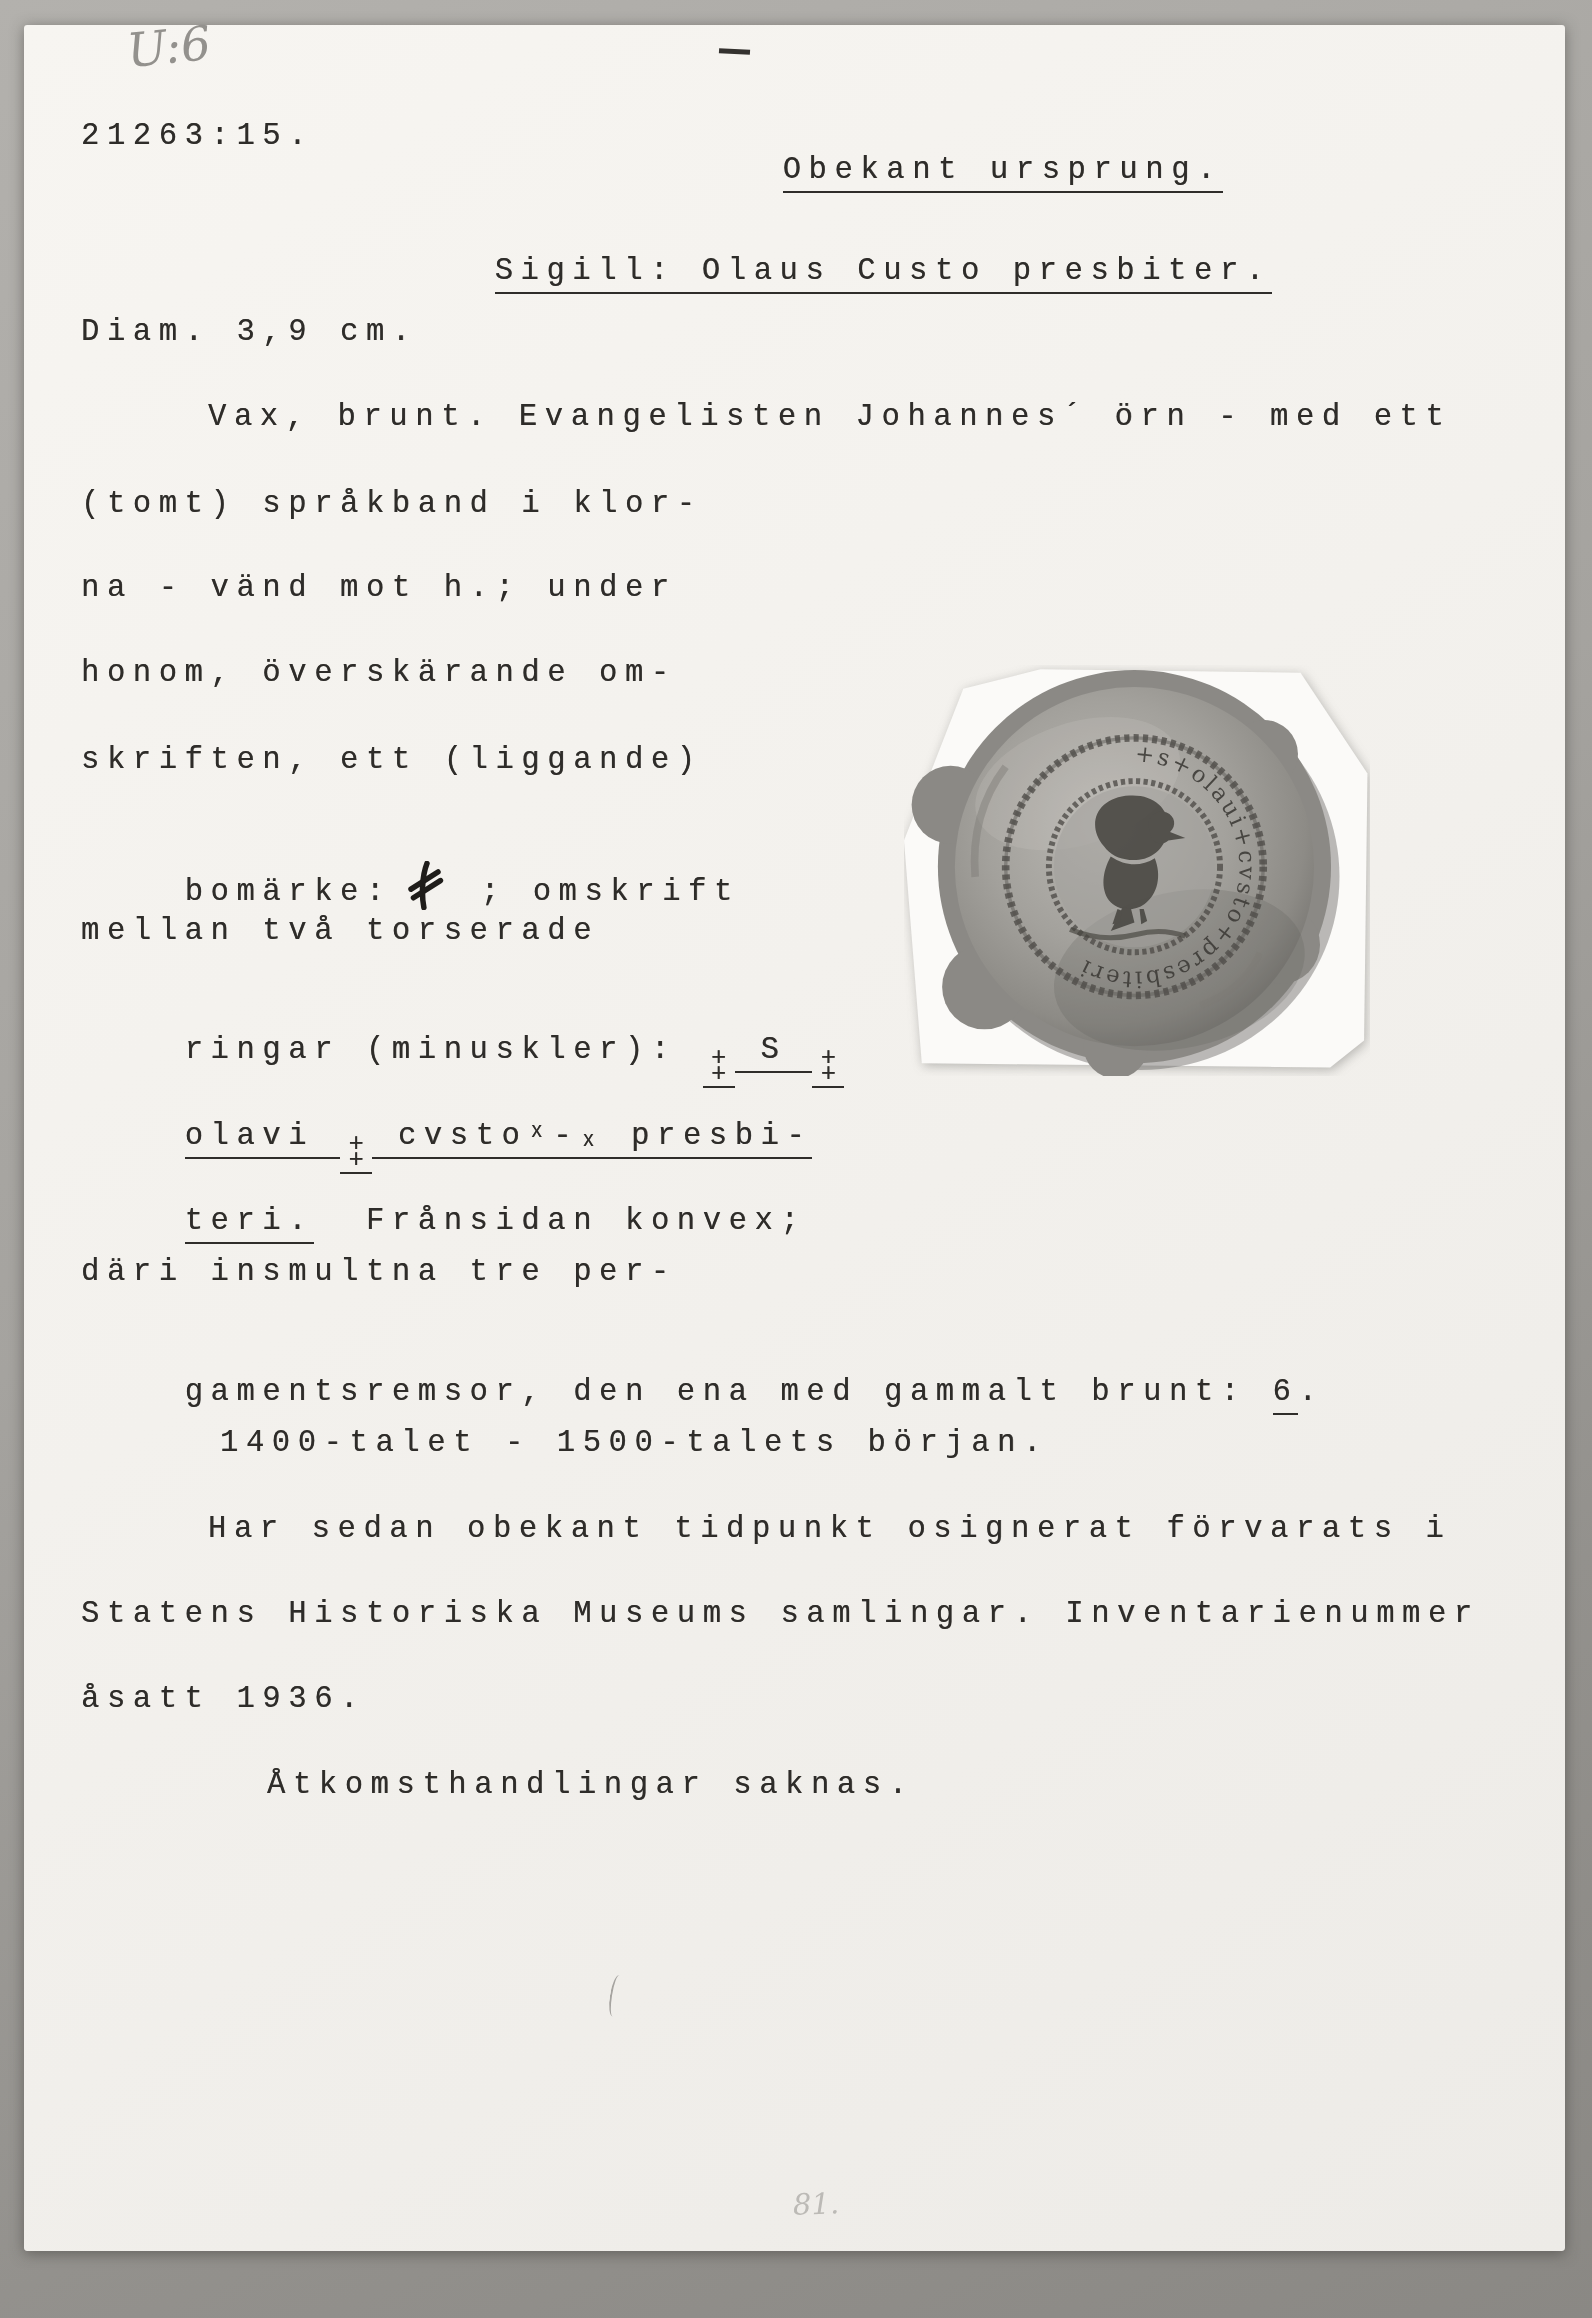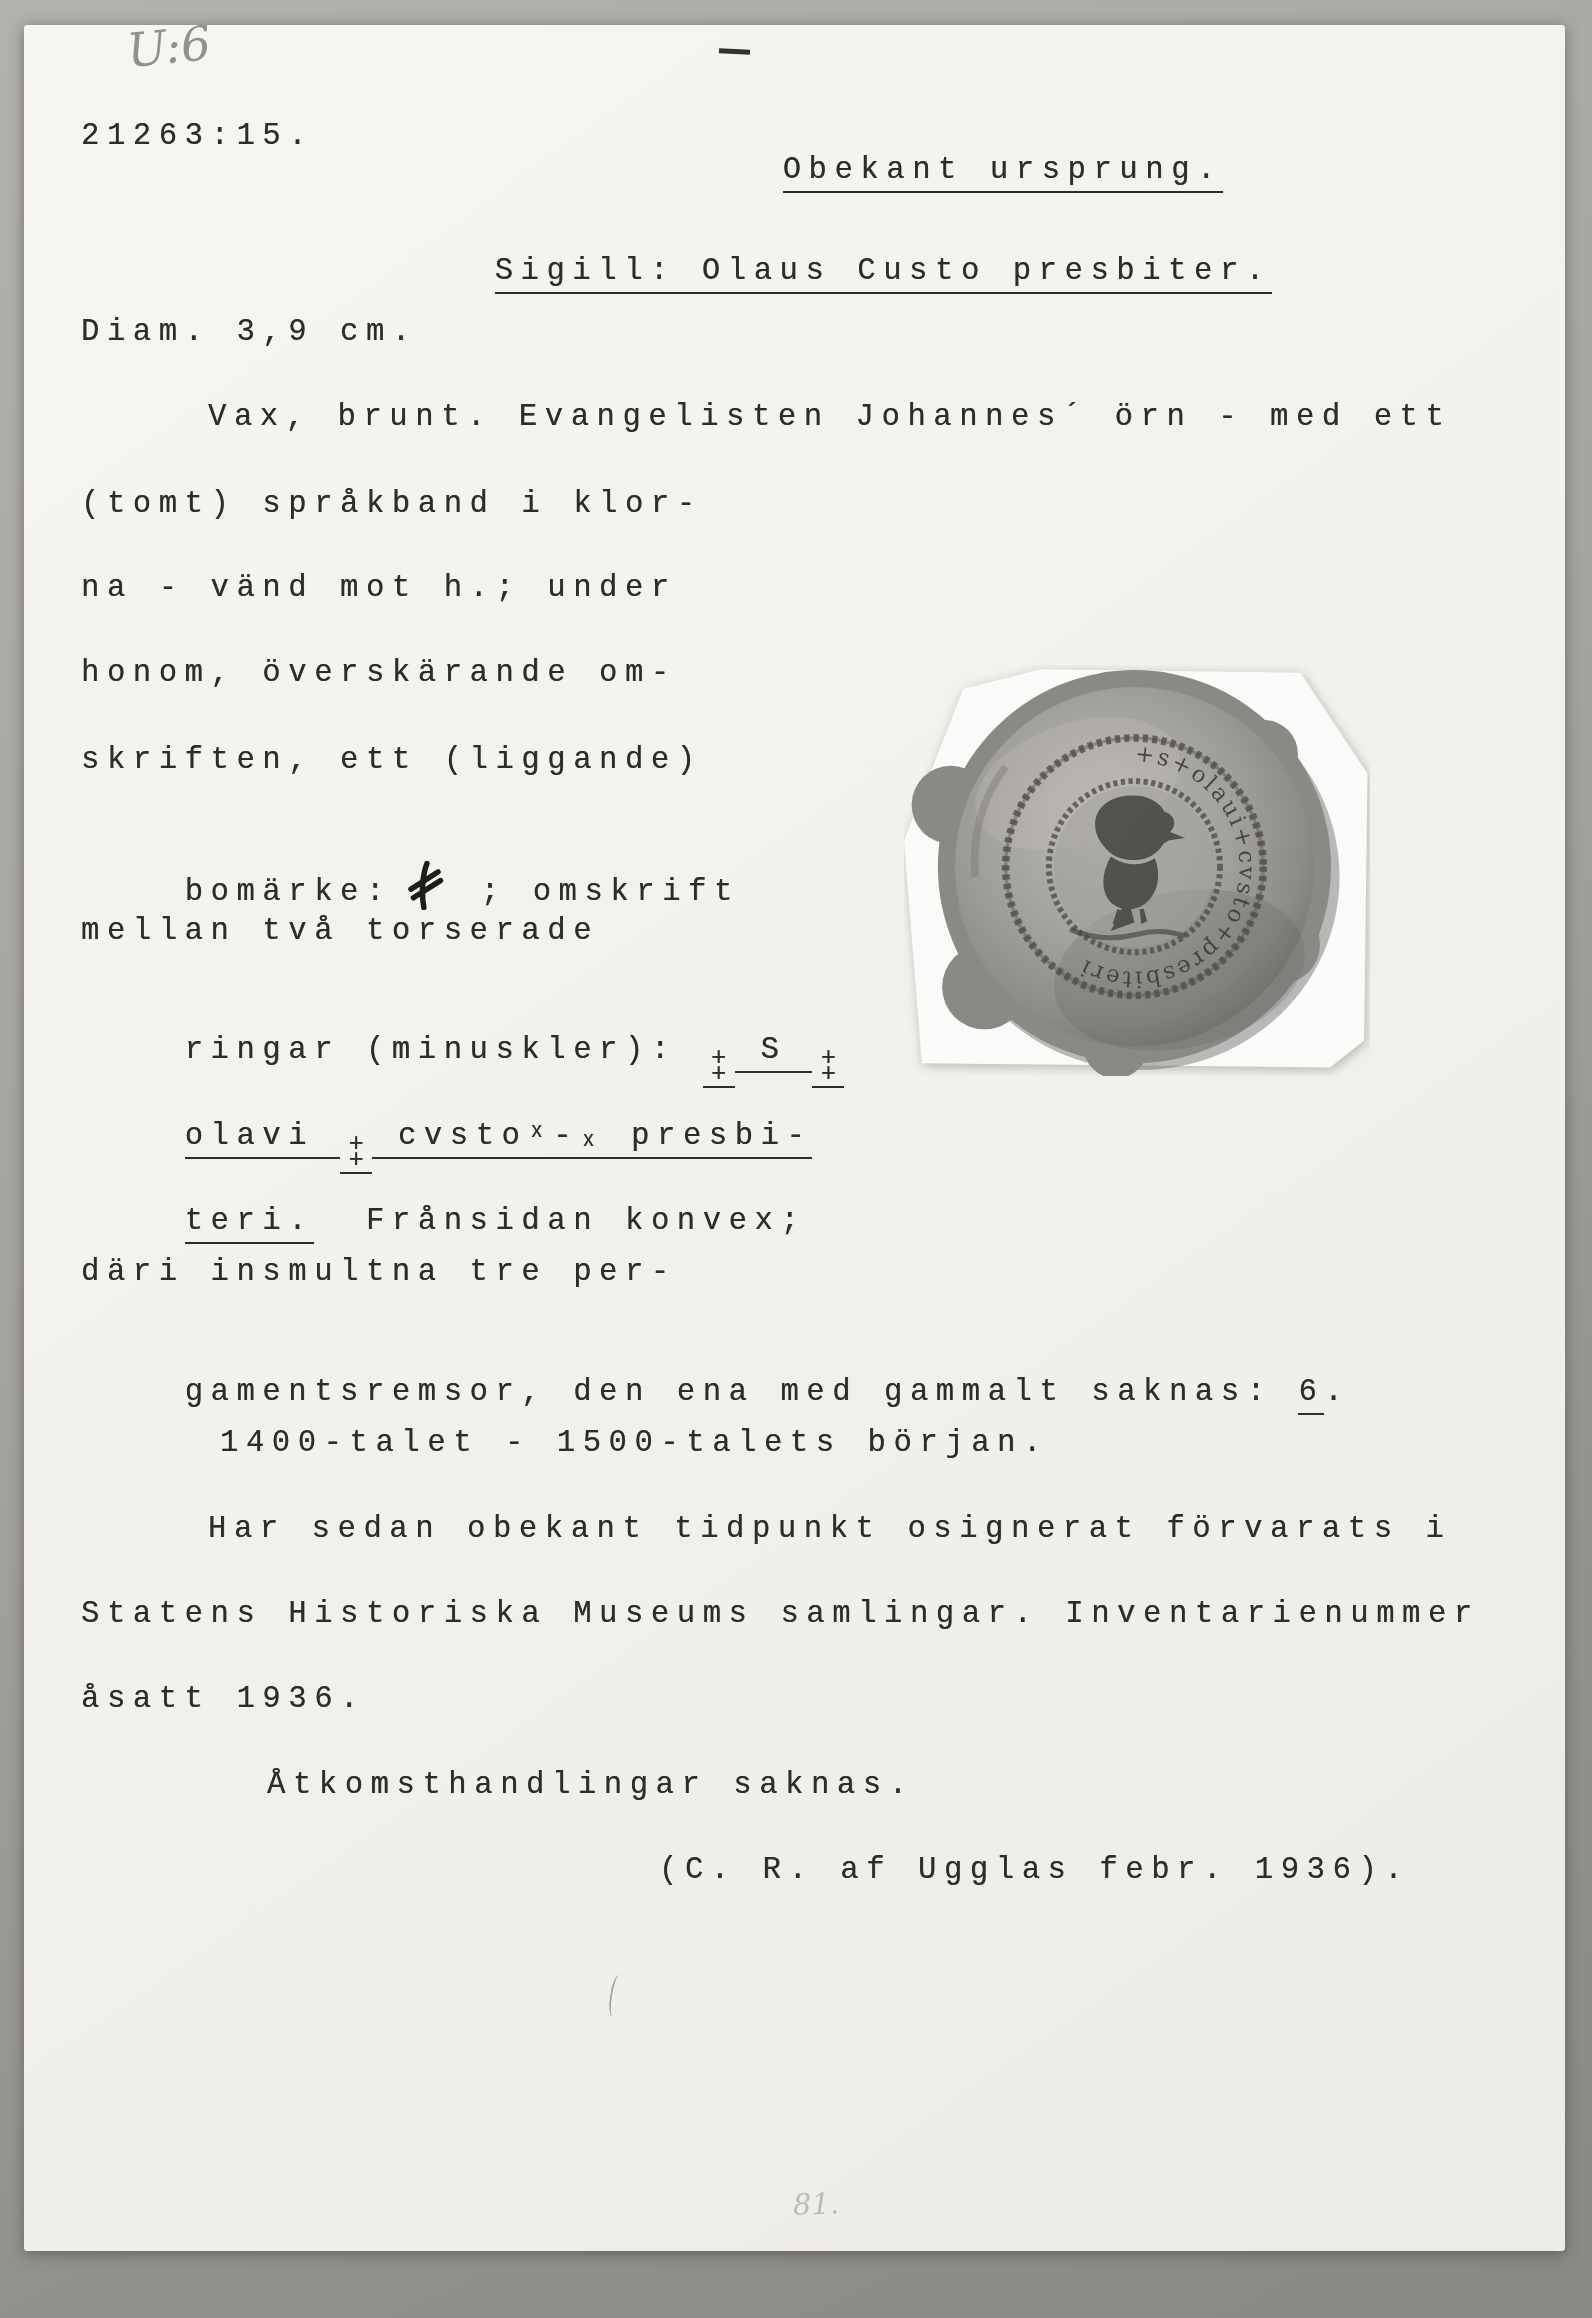"gamentsremsor, den ena med gammalt" span { text: saknas -> brunt }
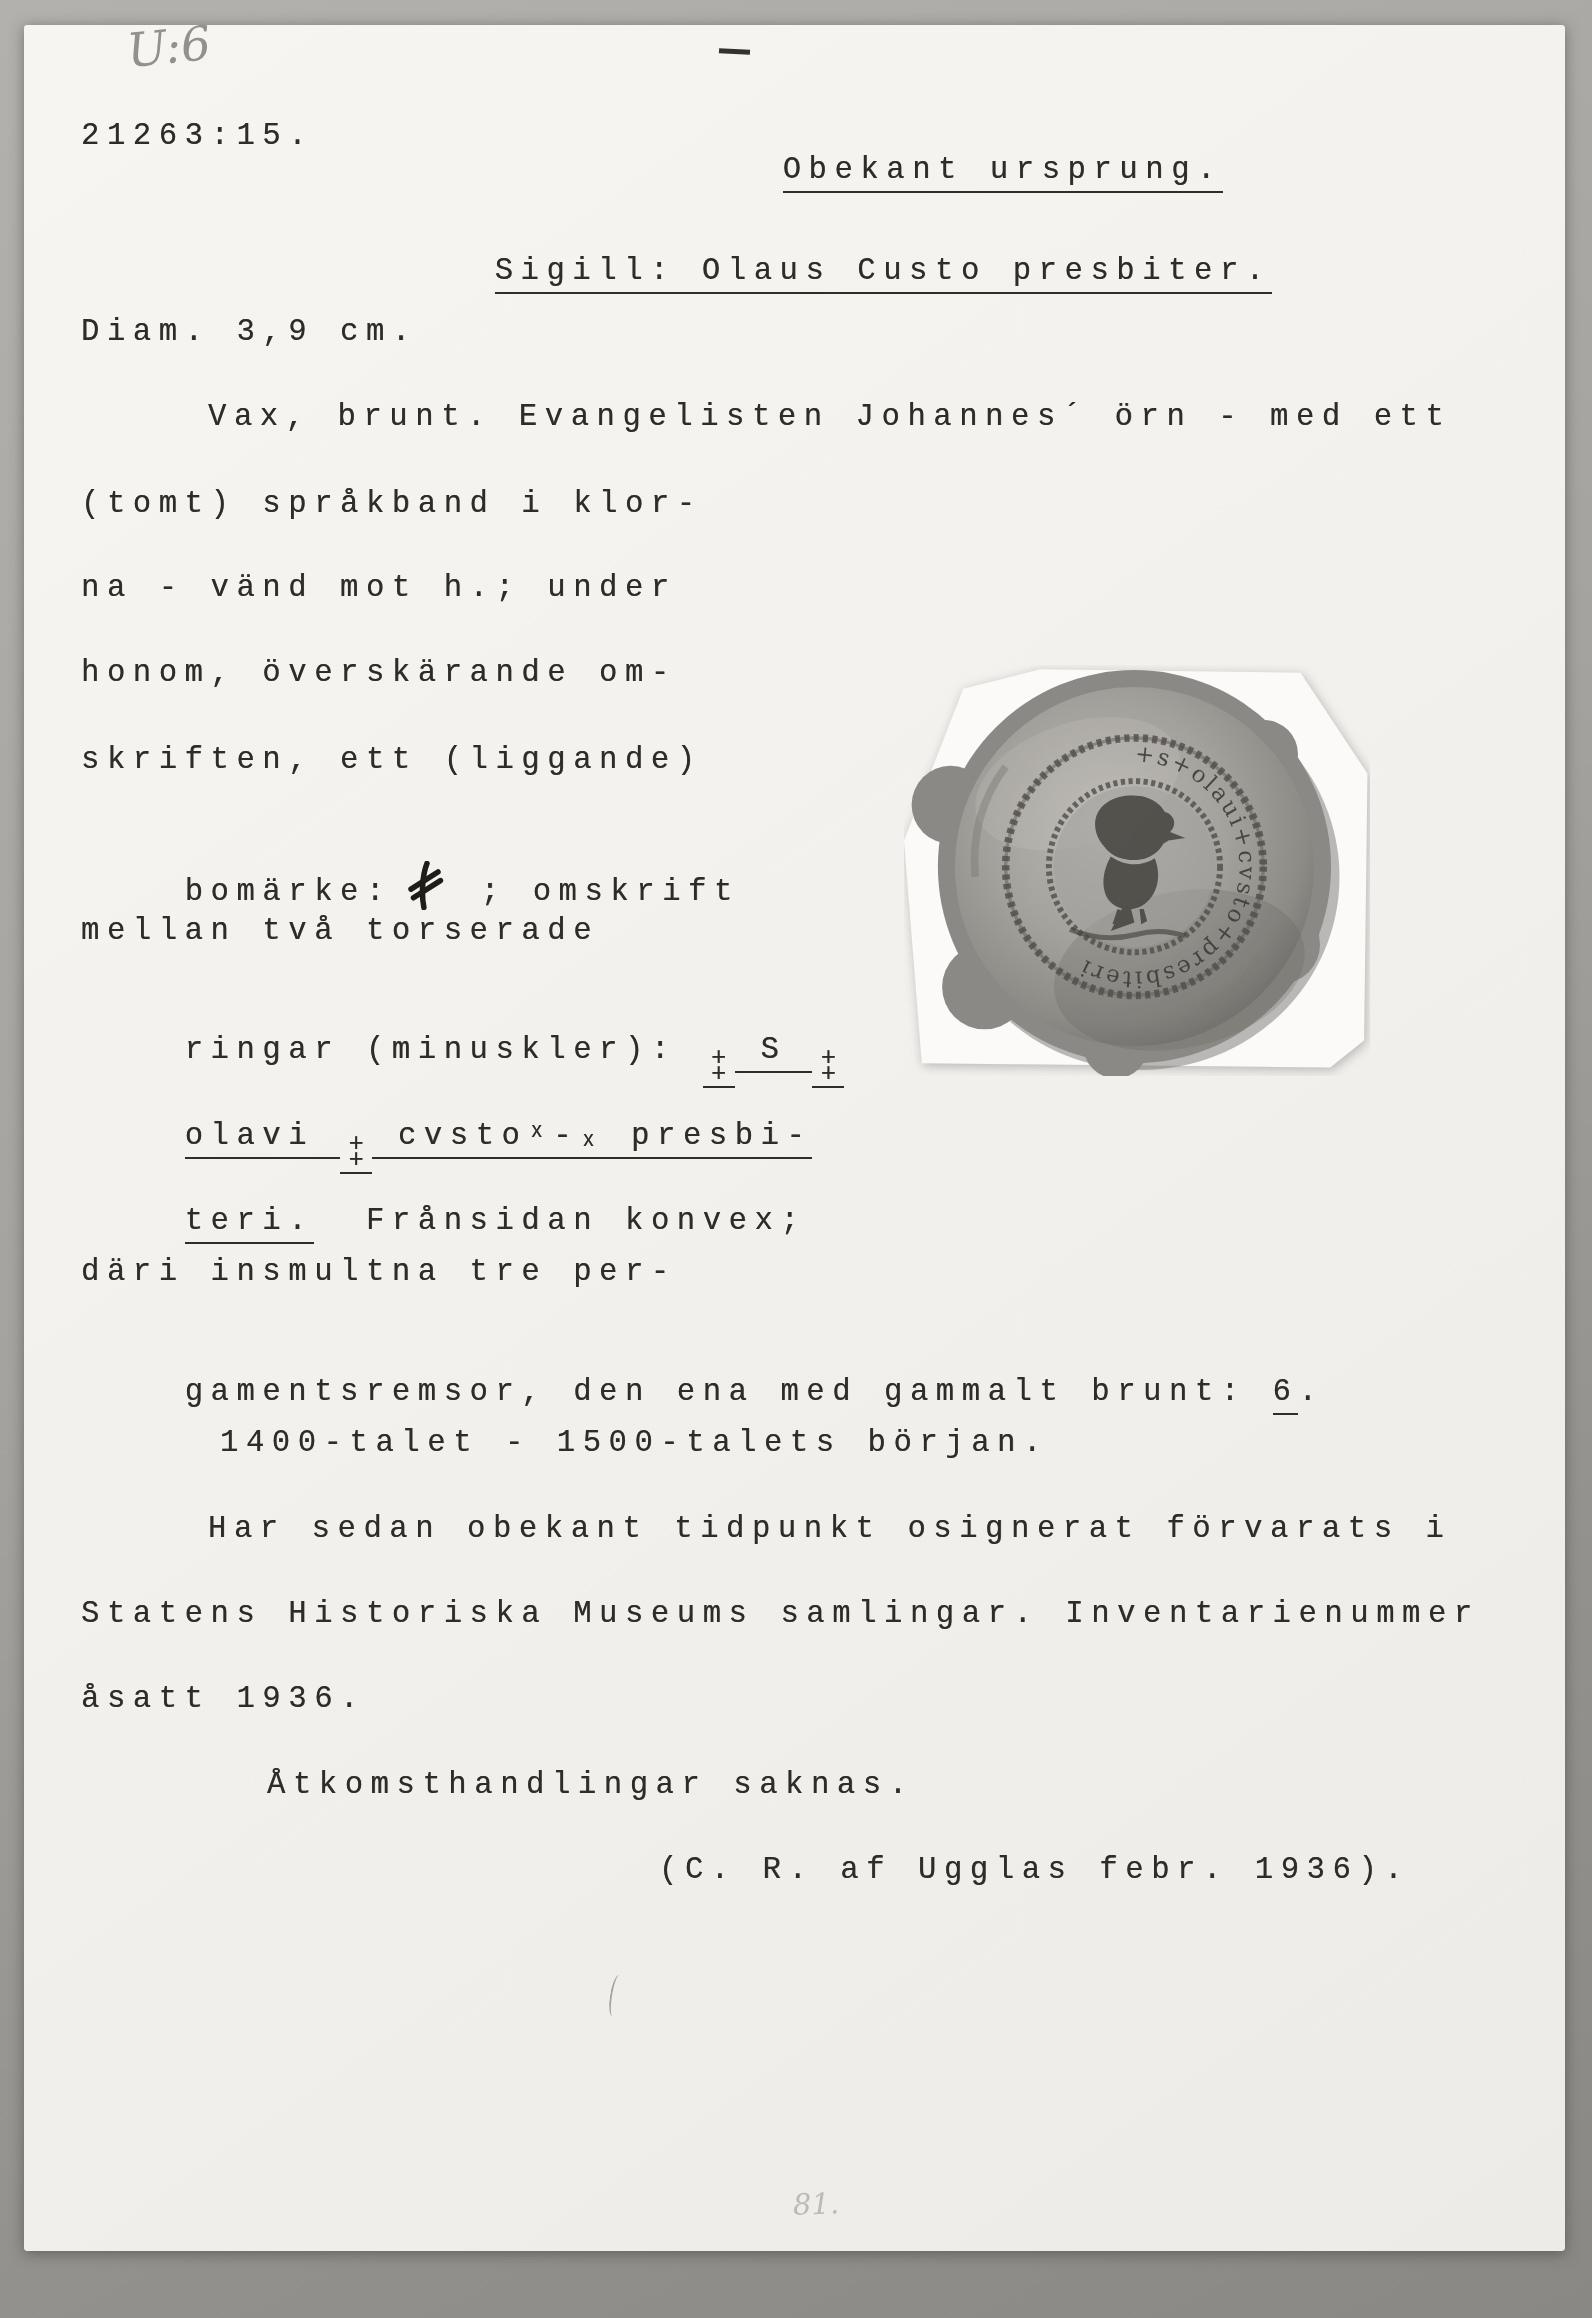"(C. R. af Ugglas febr." div.tline { html: <div><span>(C. R. af Ugglas febr. 1936).</span></div> -> none }
